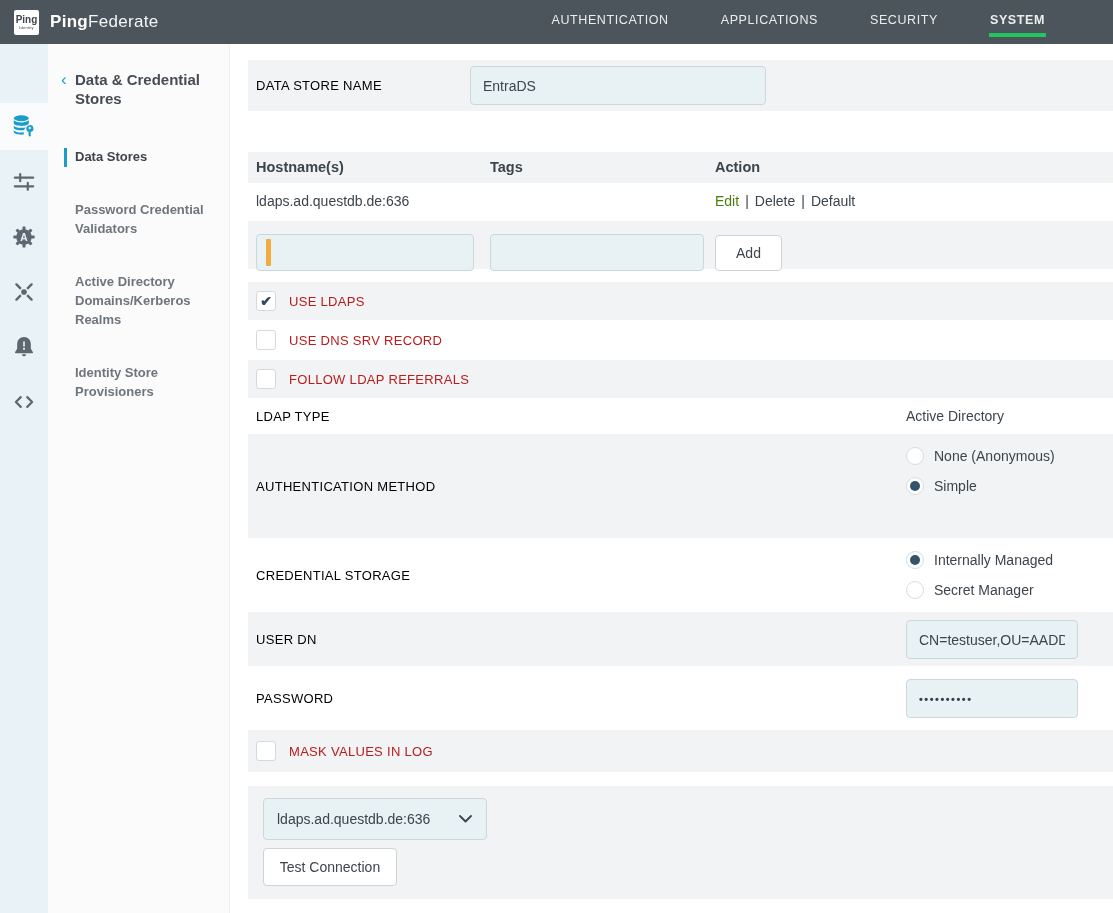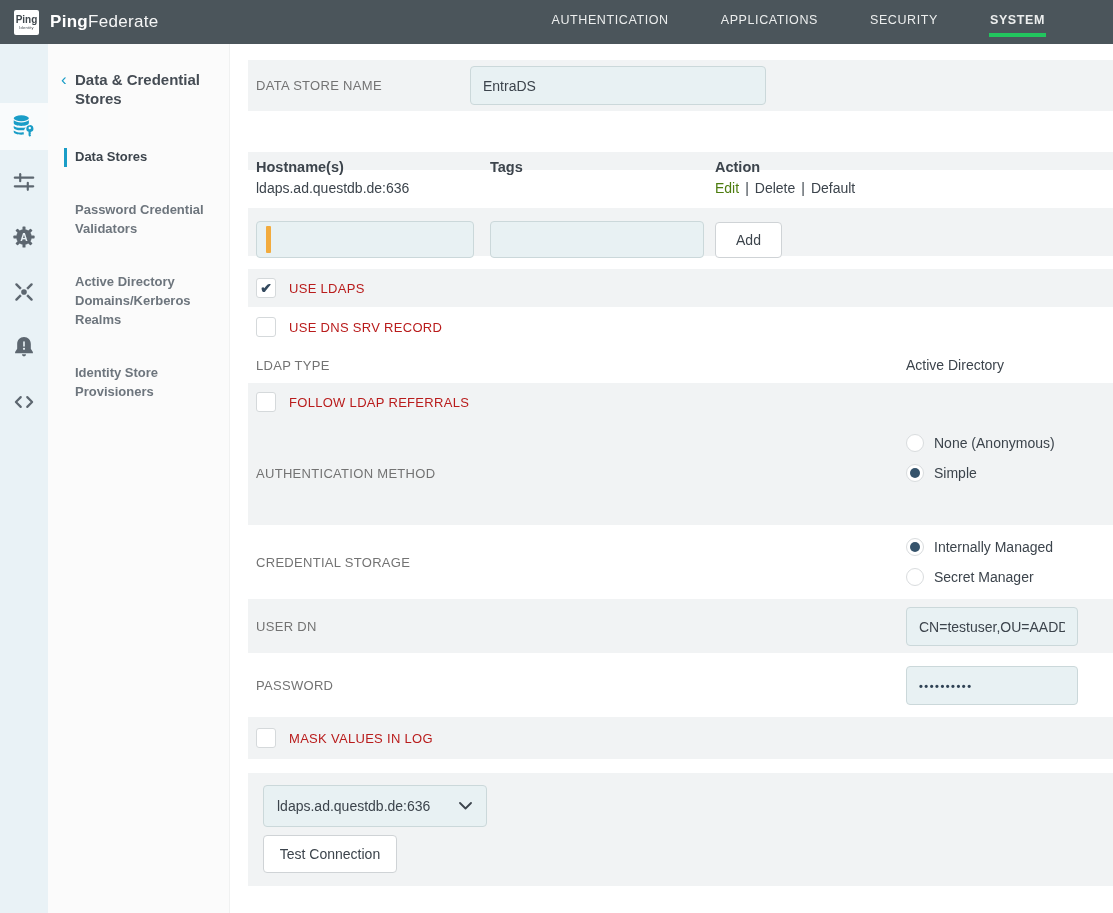"DATA STORE NAME" .flabel { color: #737373 -> #000000 }
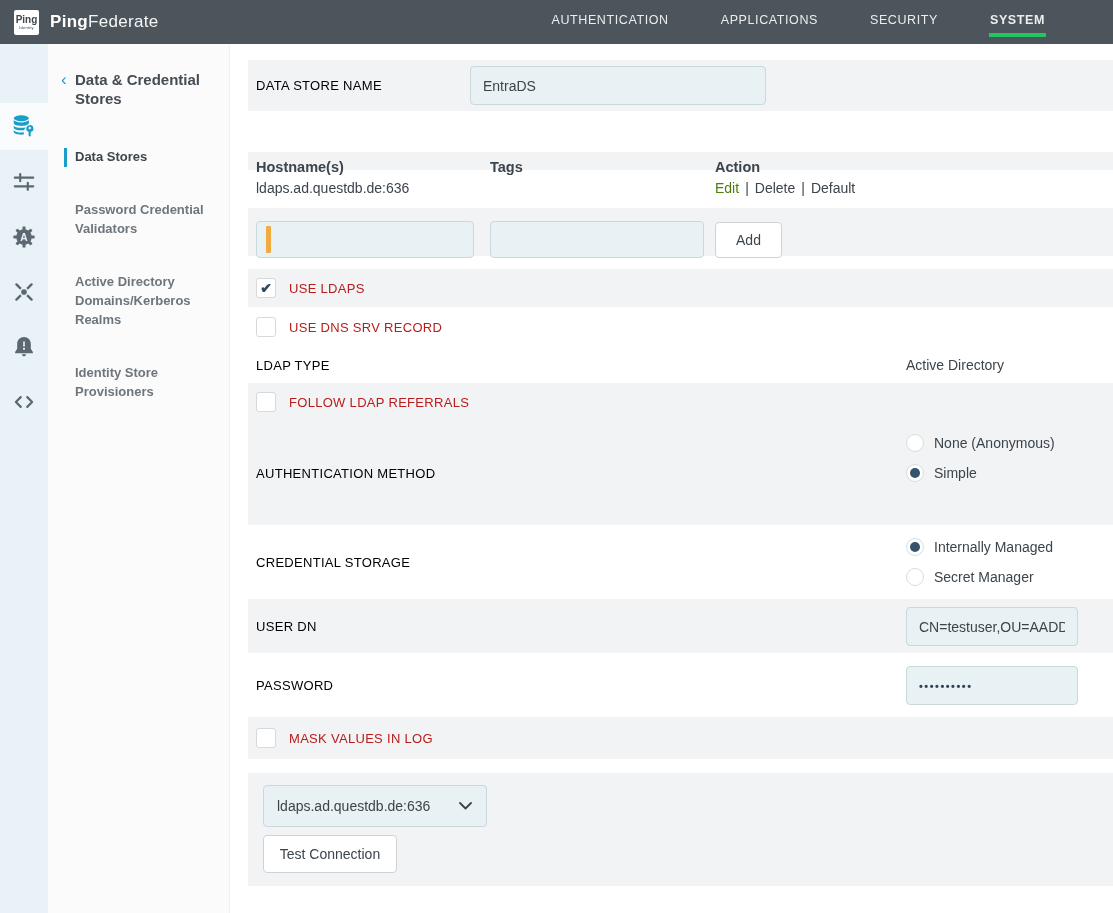"Hostname(s)" #thead { height: 18px -> 31px }
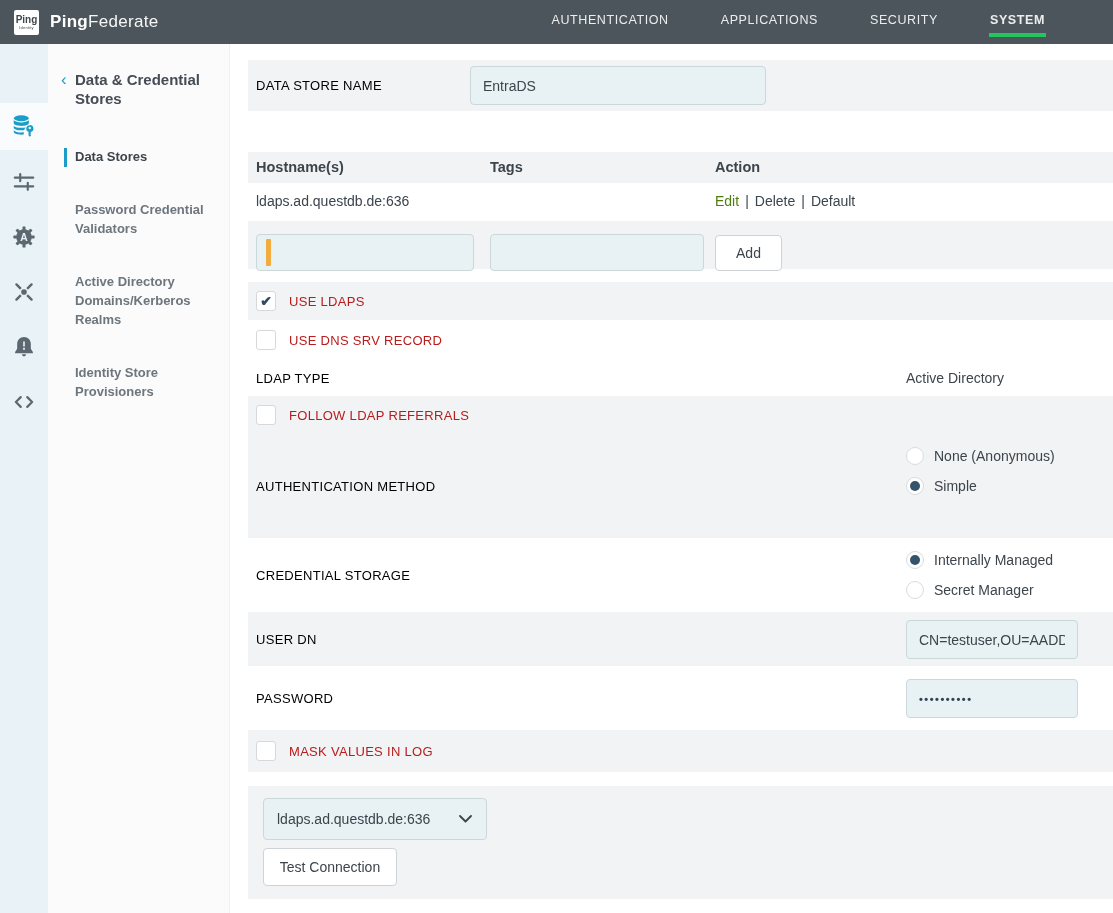"LDAP TYPE" div.frow { order: before "FOLLOW LDAP REFERRALS" -> after "FOLLOW LDAP REFERRALS" }
